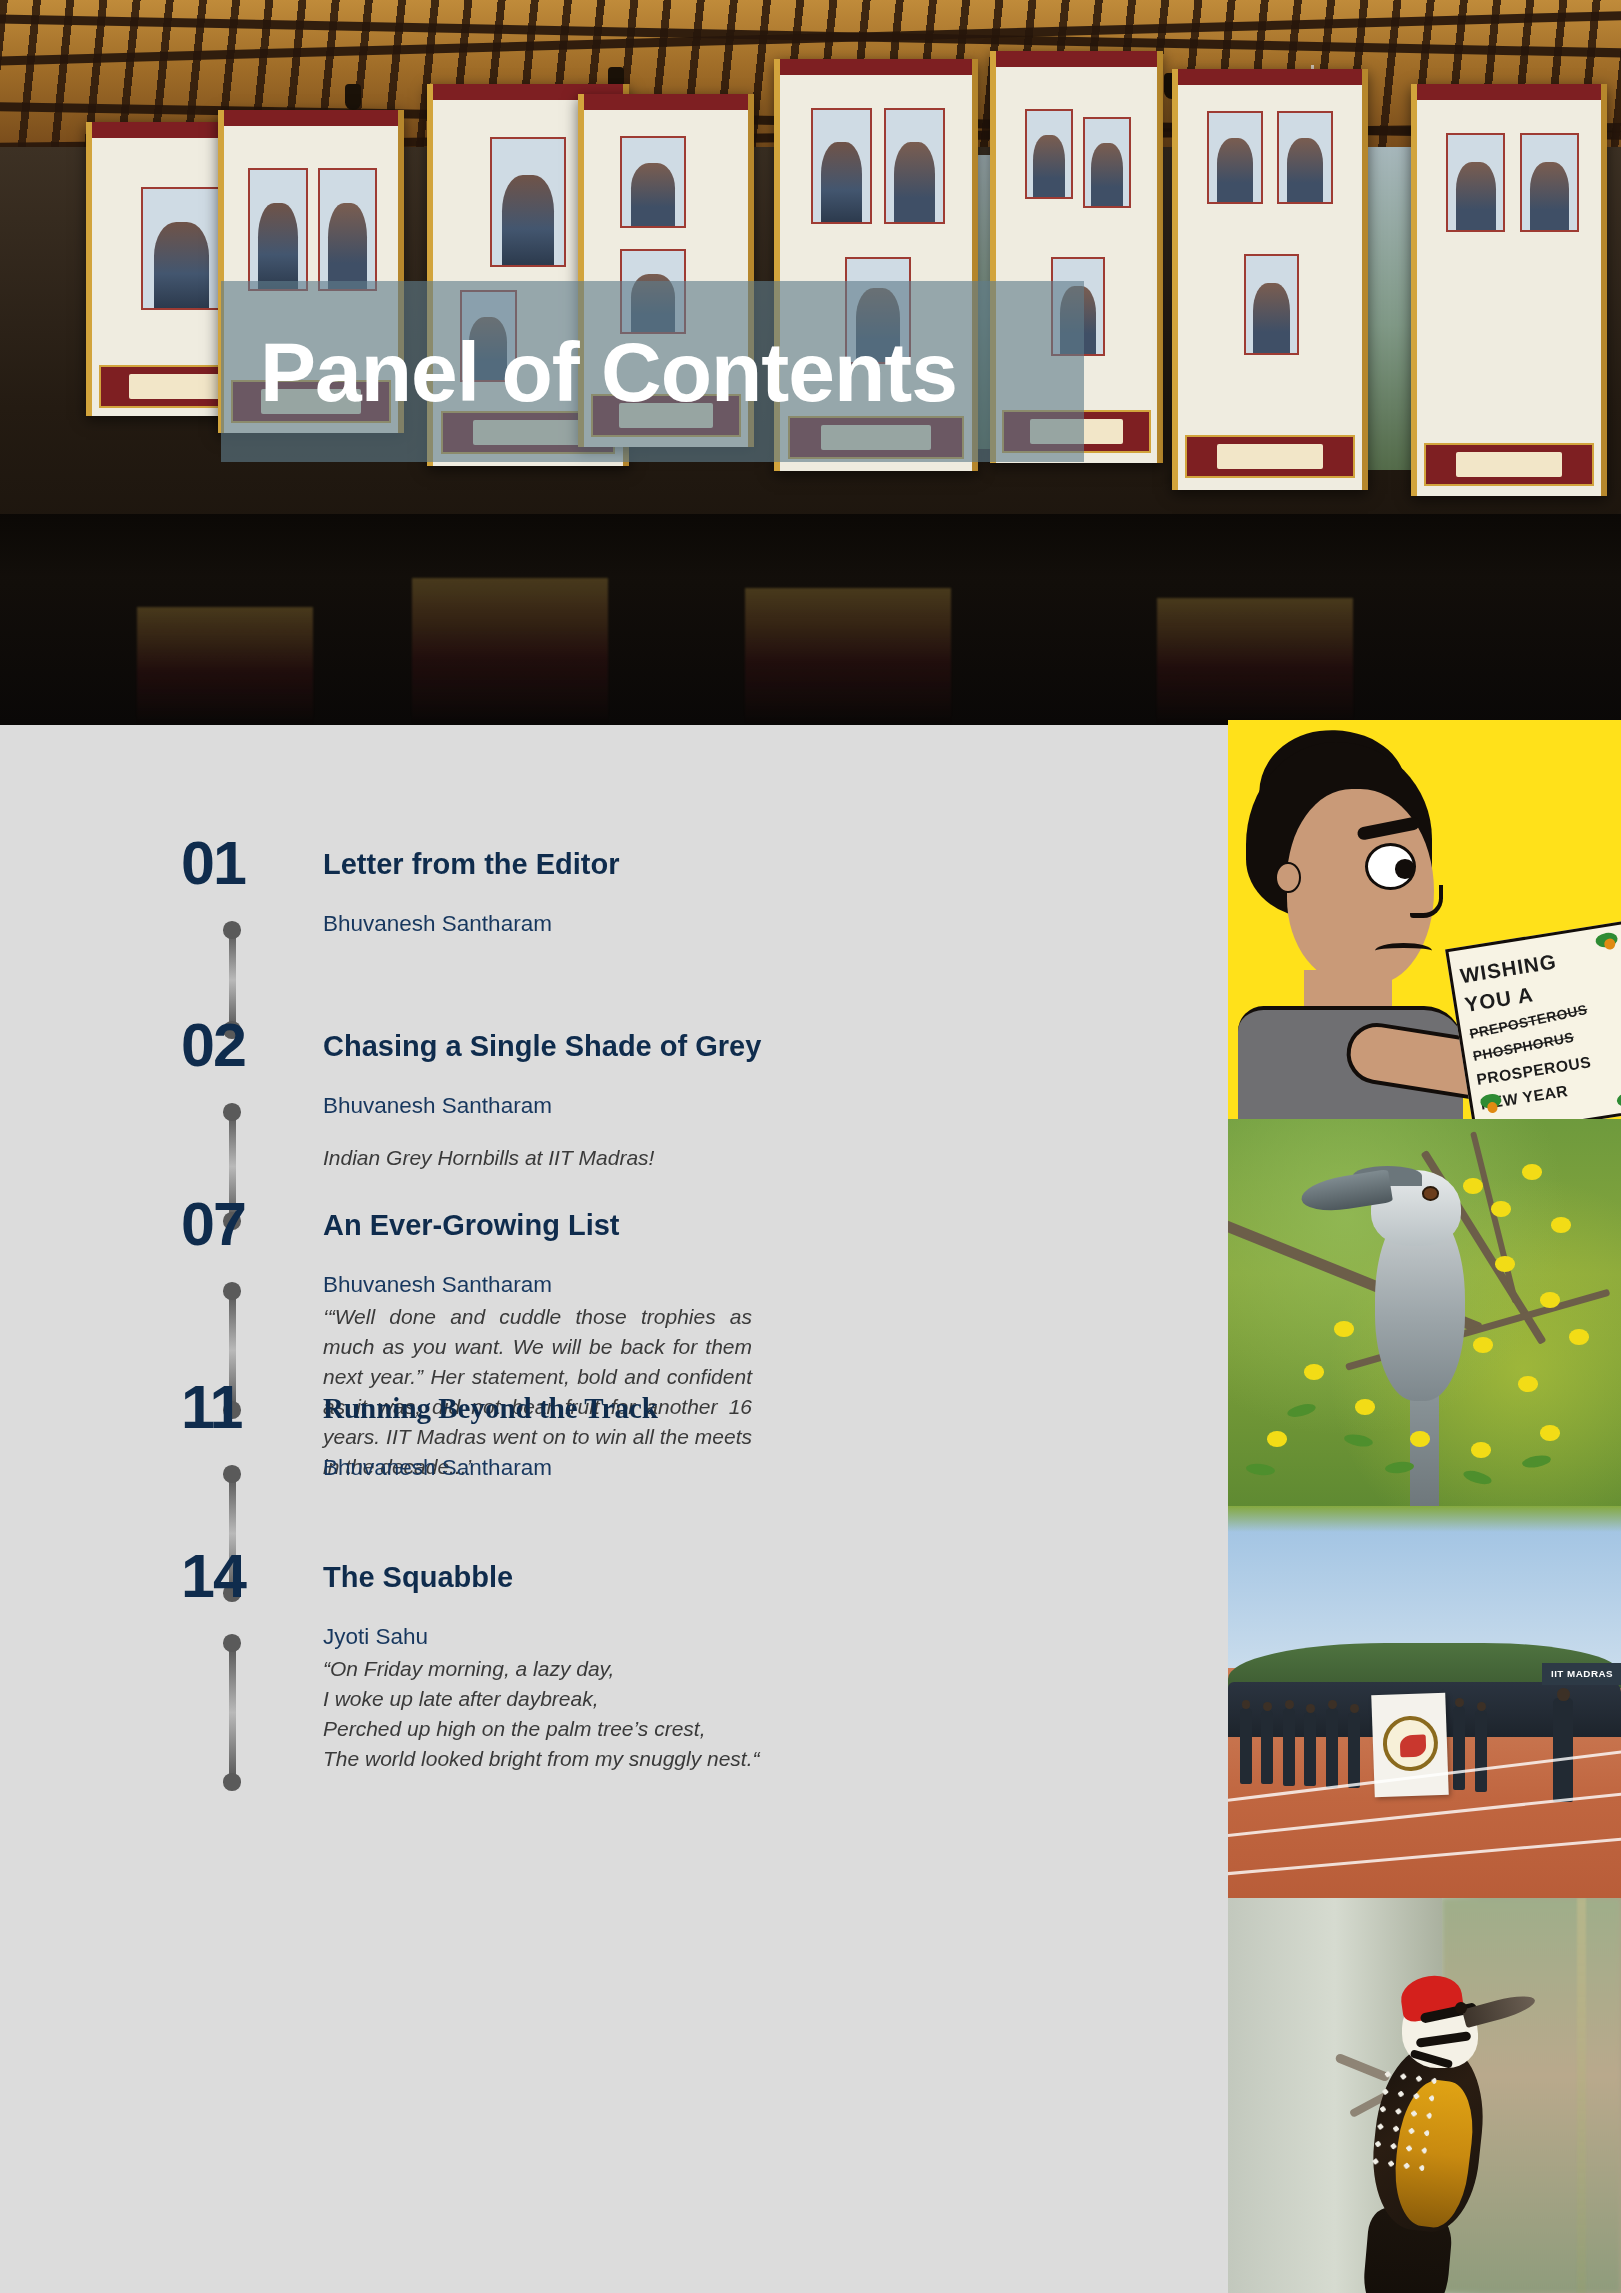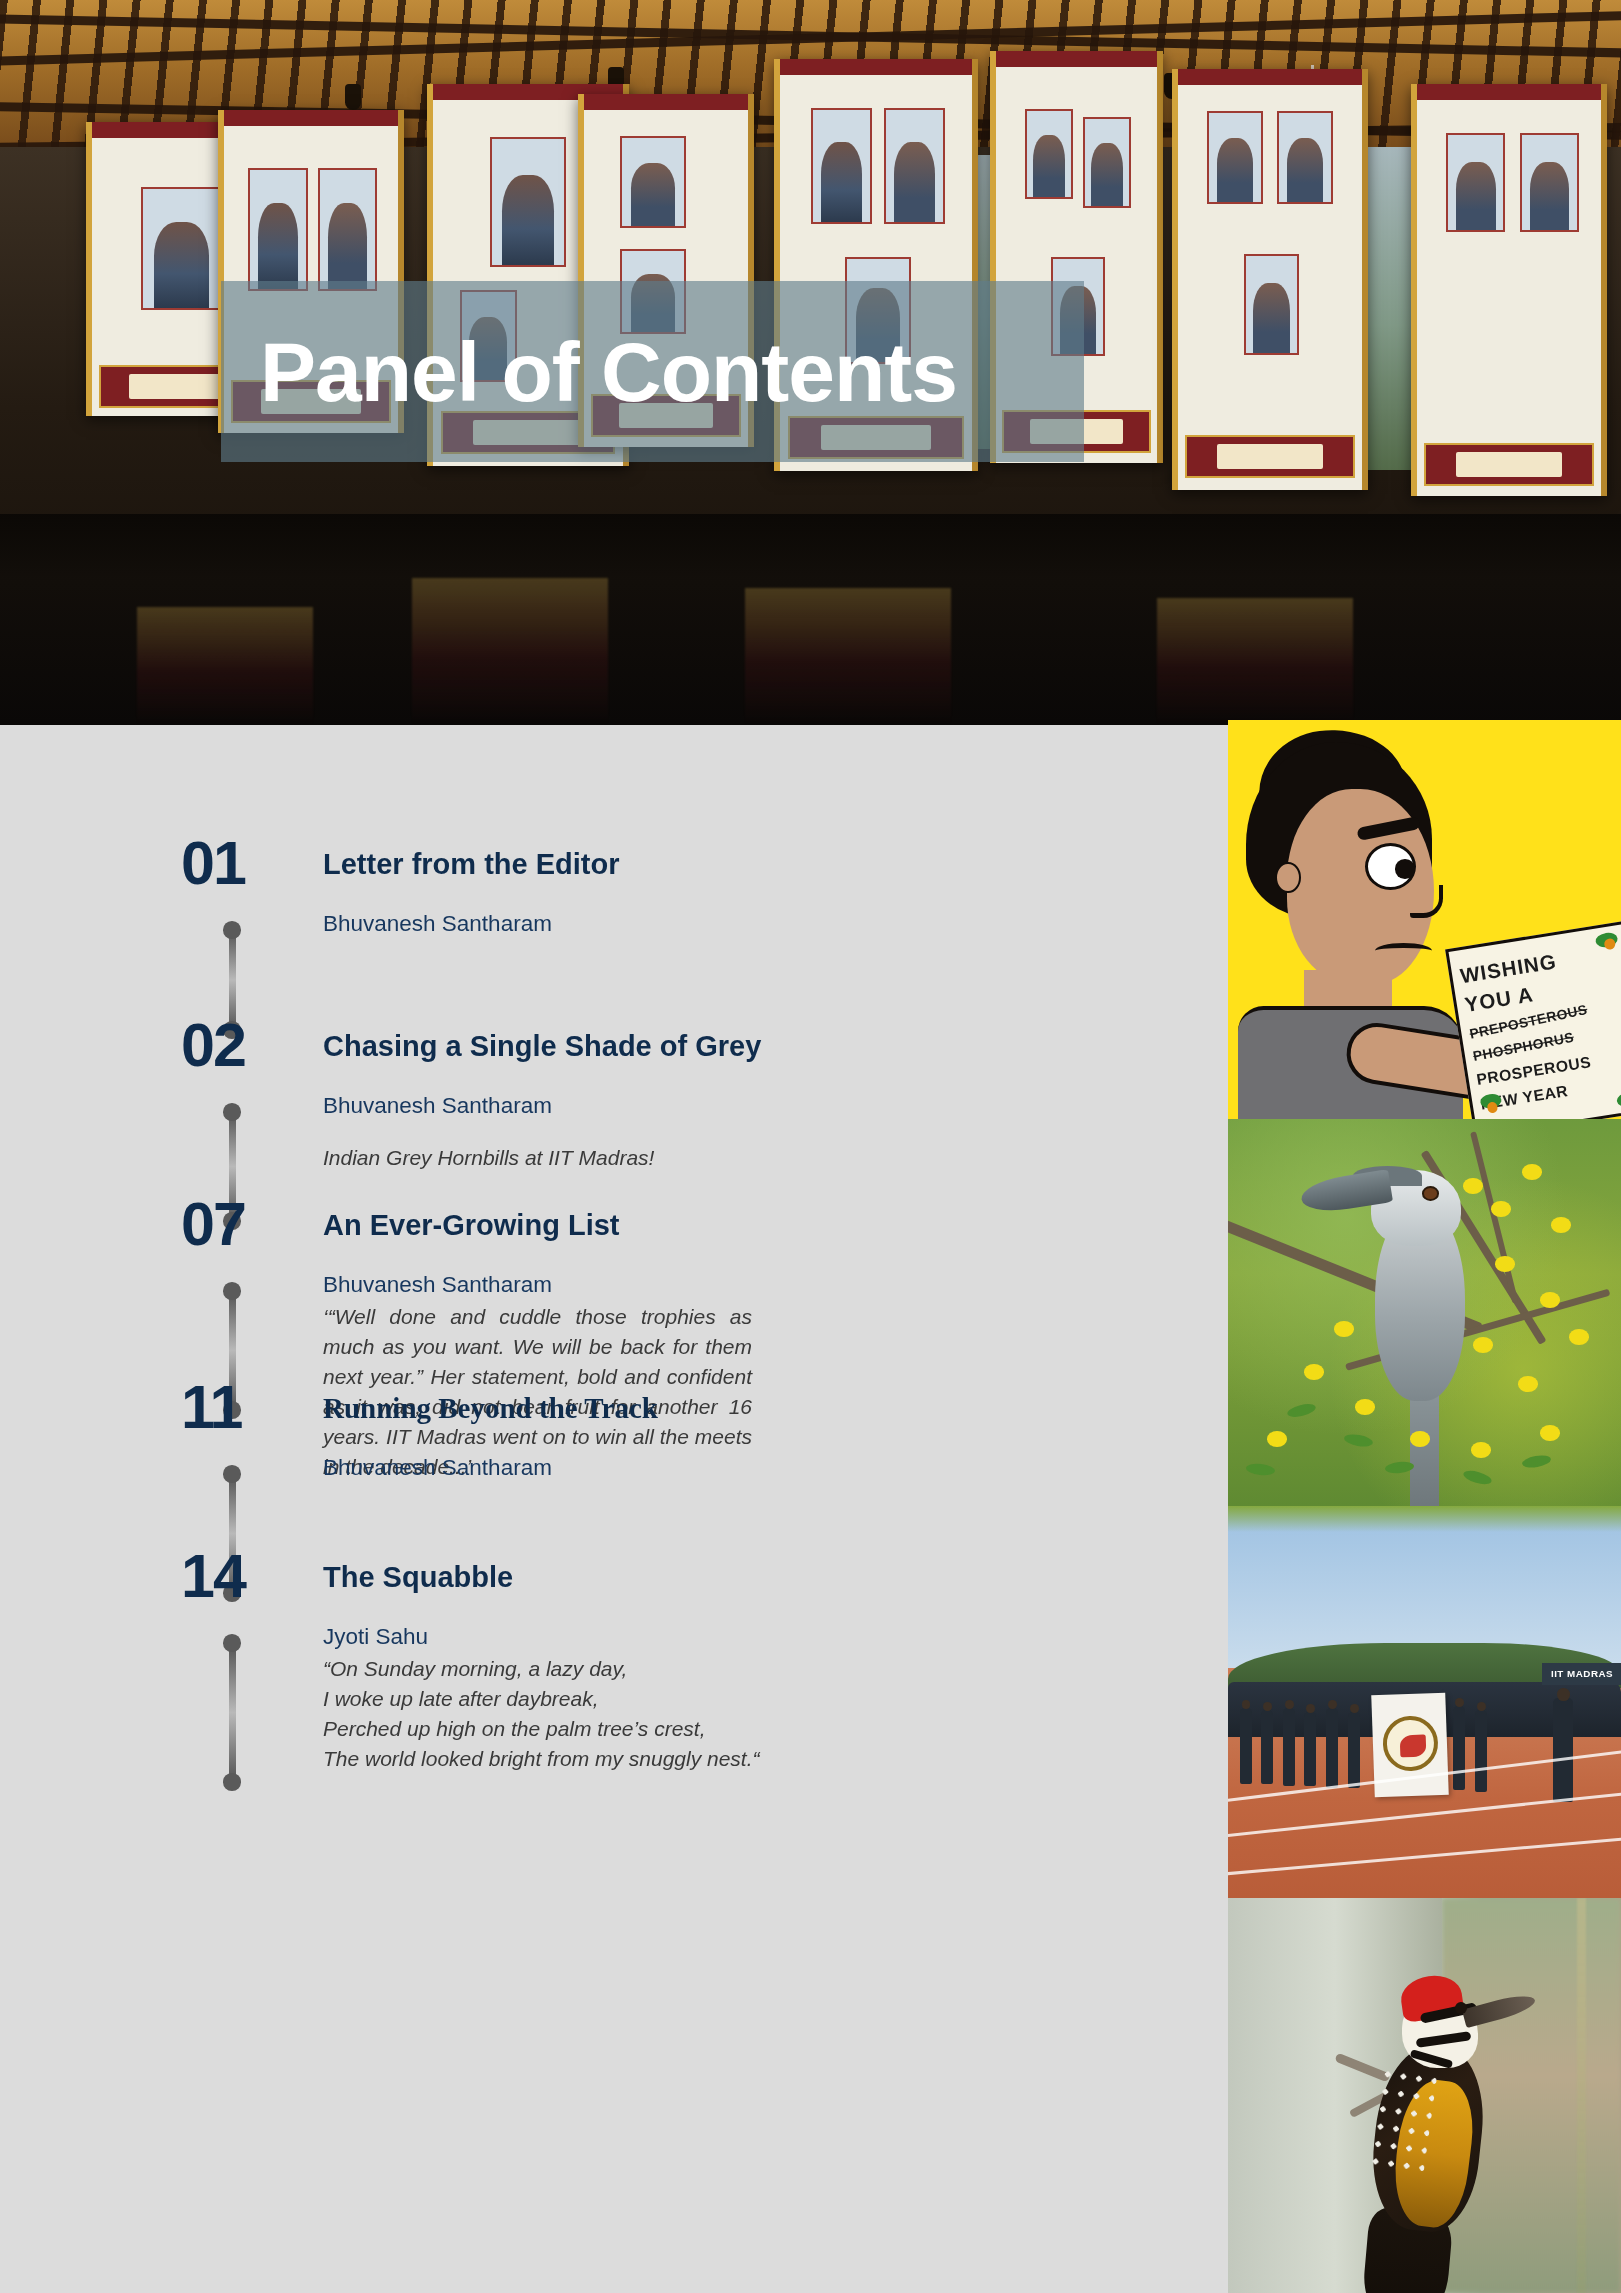"“On Sunday morning, a lazy" div.blurb { text: Sunday -> Friday }
